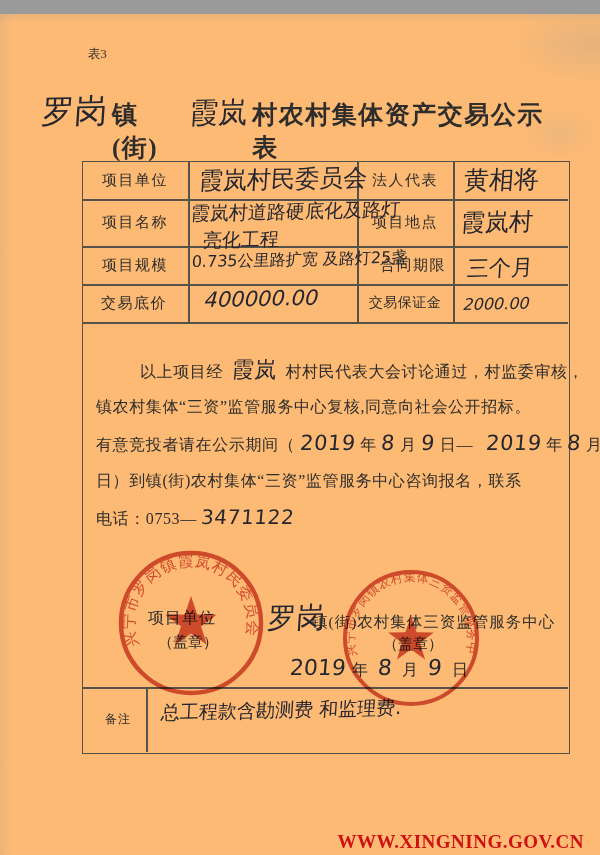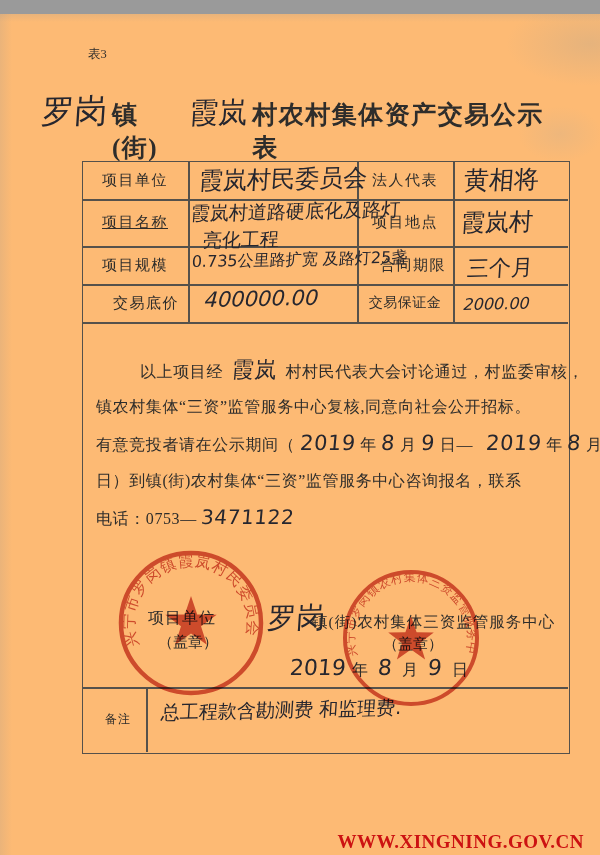"项目名称" div.abs { text-decoration: underline -> none }
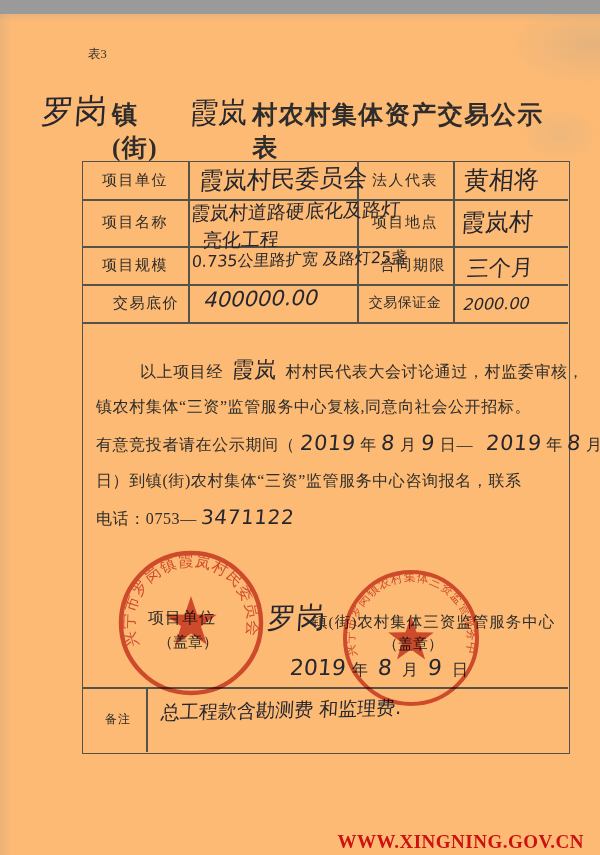"交易底价" div.abs { left: 94px -> 82px }
